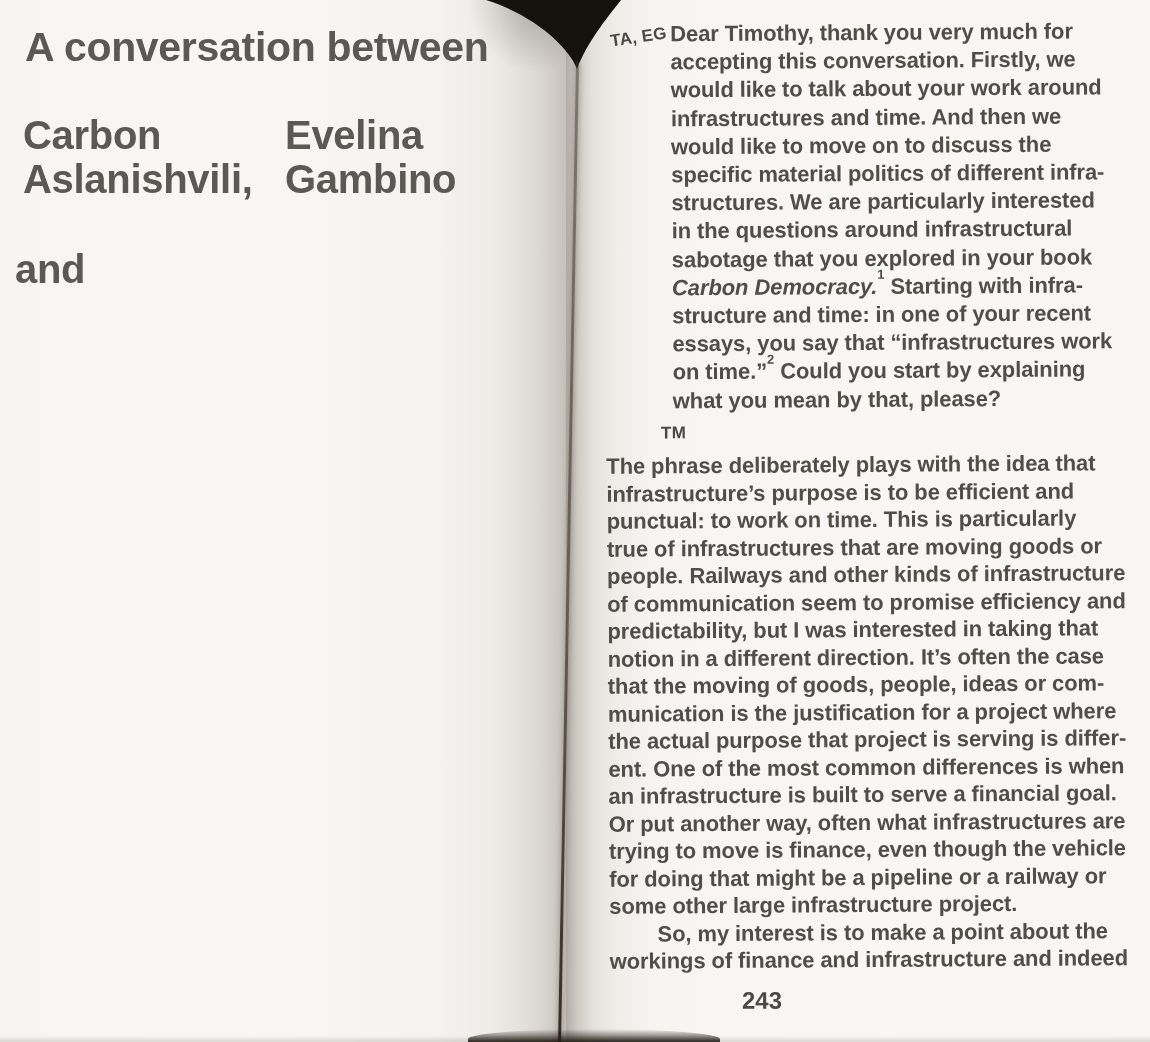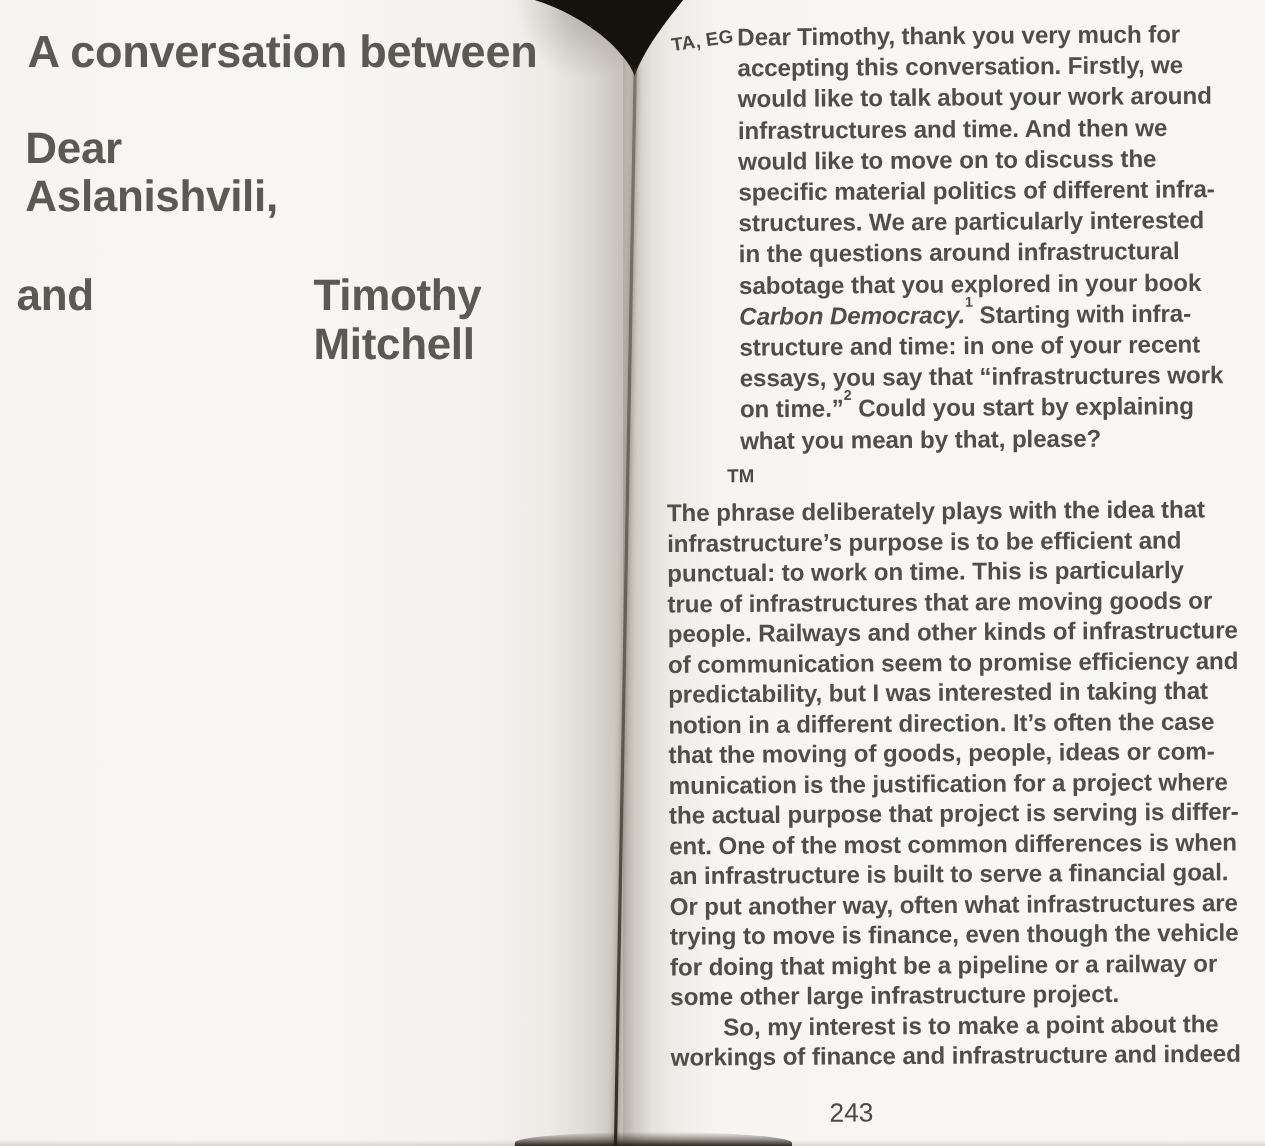"Dear" p.name { text: Dear -> Carbon }
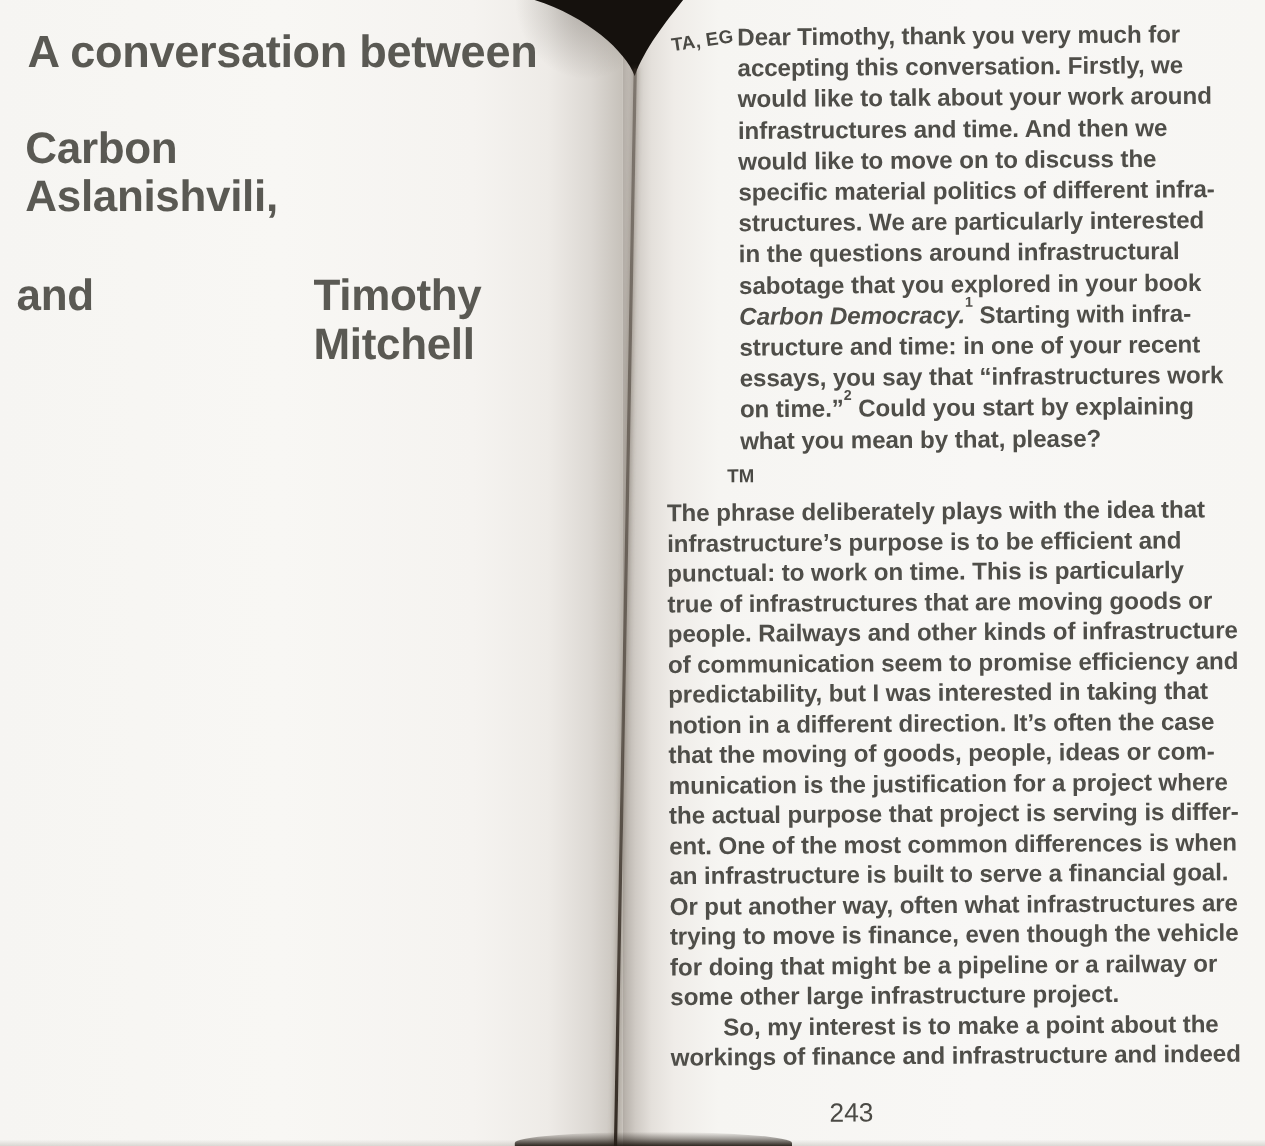"Evelina" p.name { html: none -> <p>Evelina Gambino</p> }
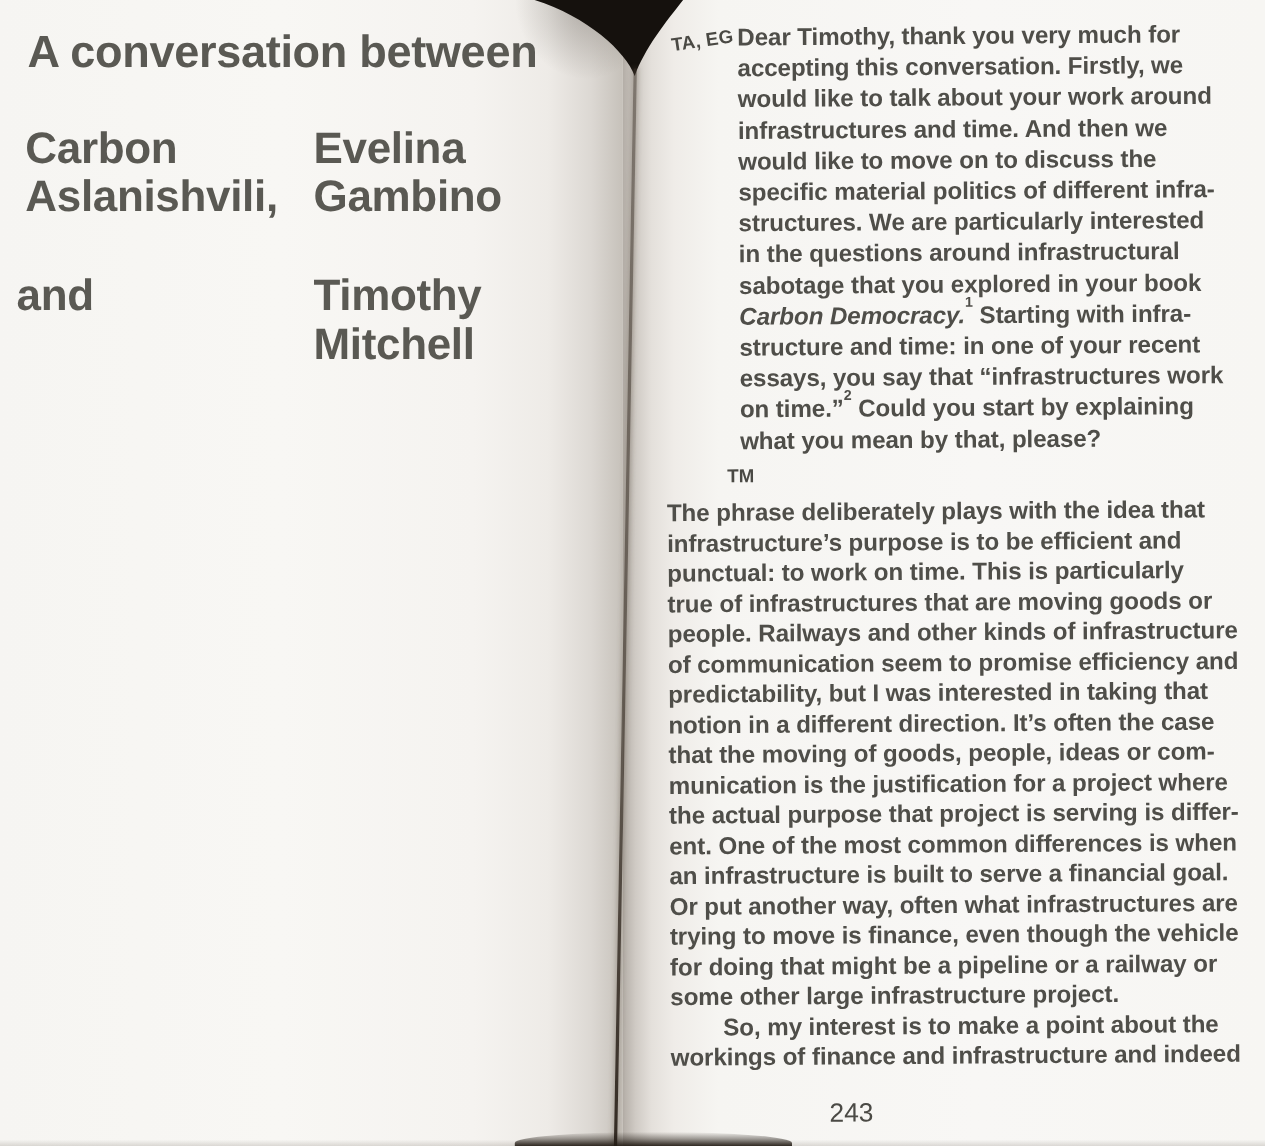"Timothy" p.name { html: <p>Timothy Mitchell</p> -> none }
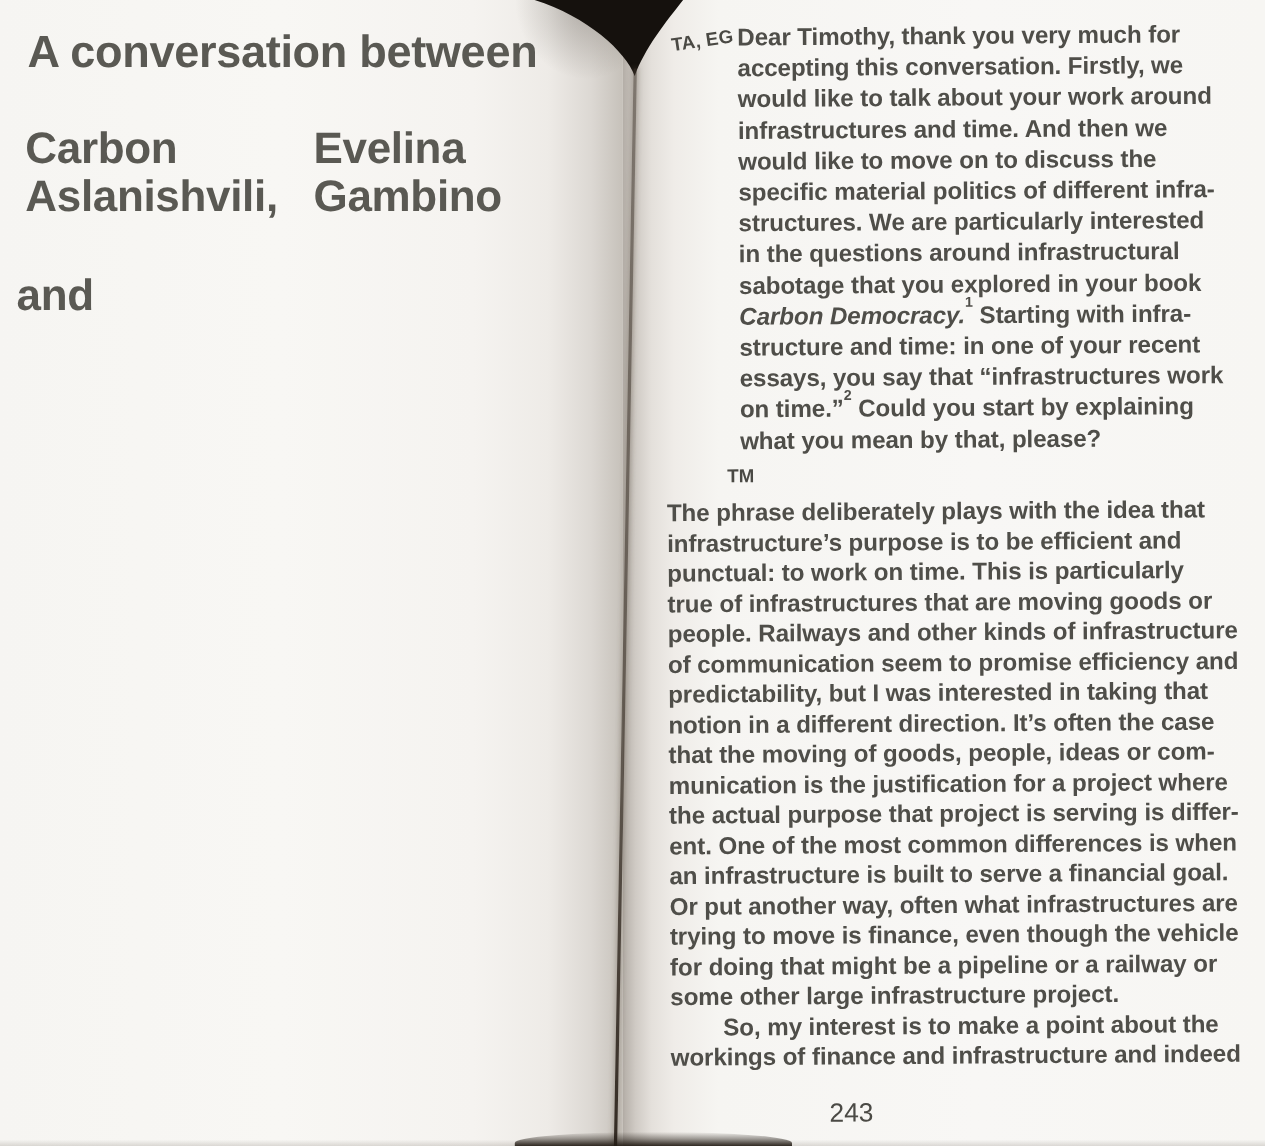"243" .folio { font-weight: normal -> bold; margin: 12px -> 0 }
